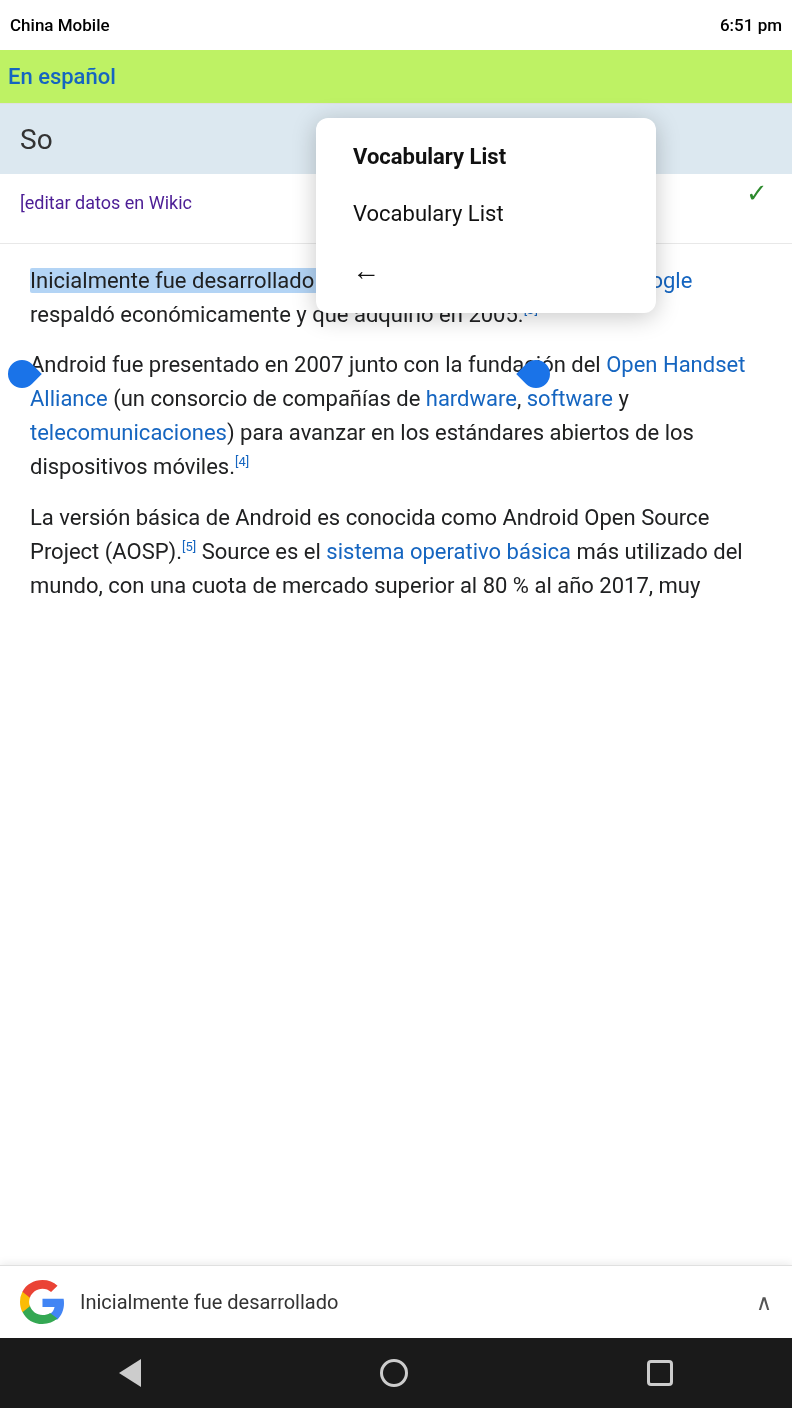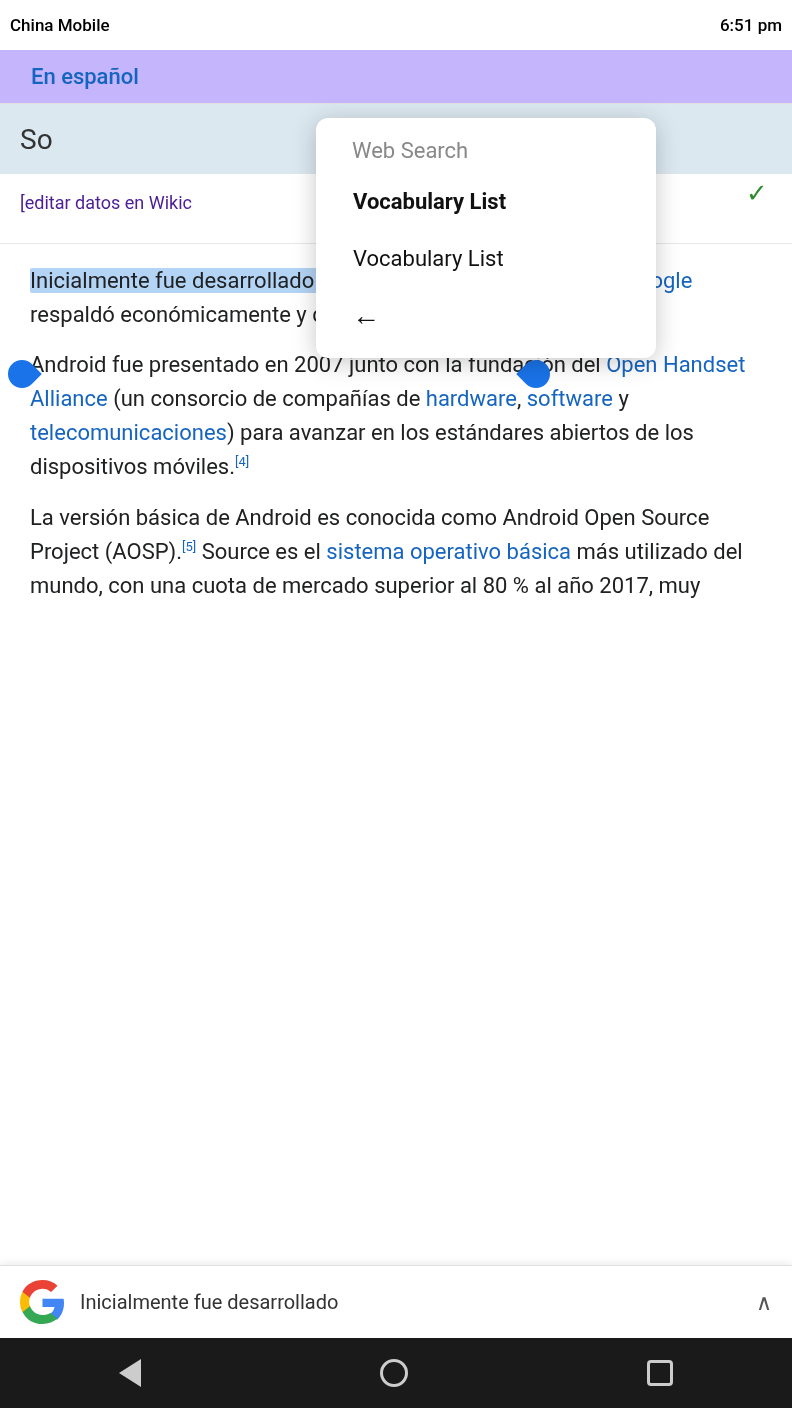"En español" .top-bar { background: #c4b5fd -> #bef264; padding: 14px 31px -> 14px 8px }
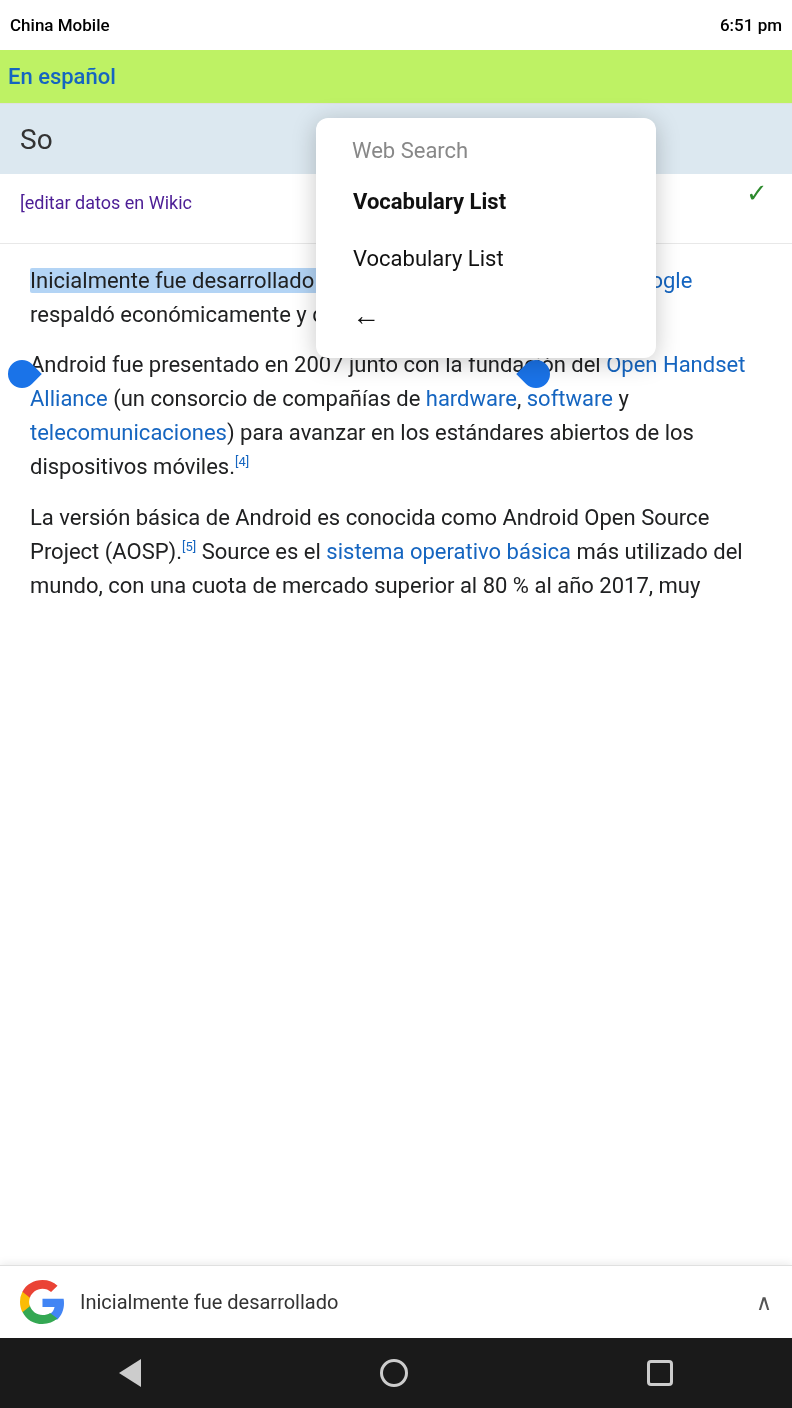"Web Search" div.menu-item { html: <div> <span>Web Search</span> </div> -> none }
